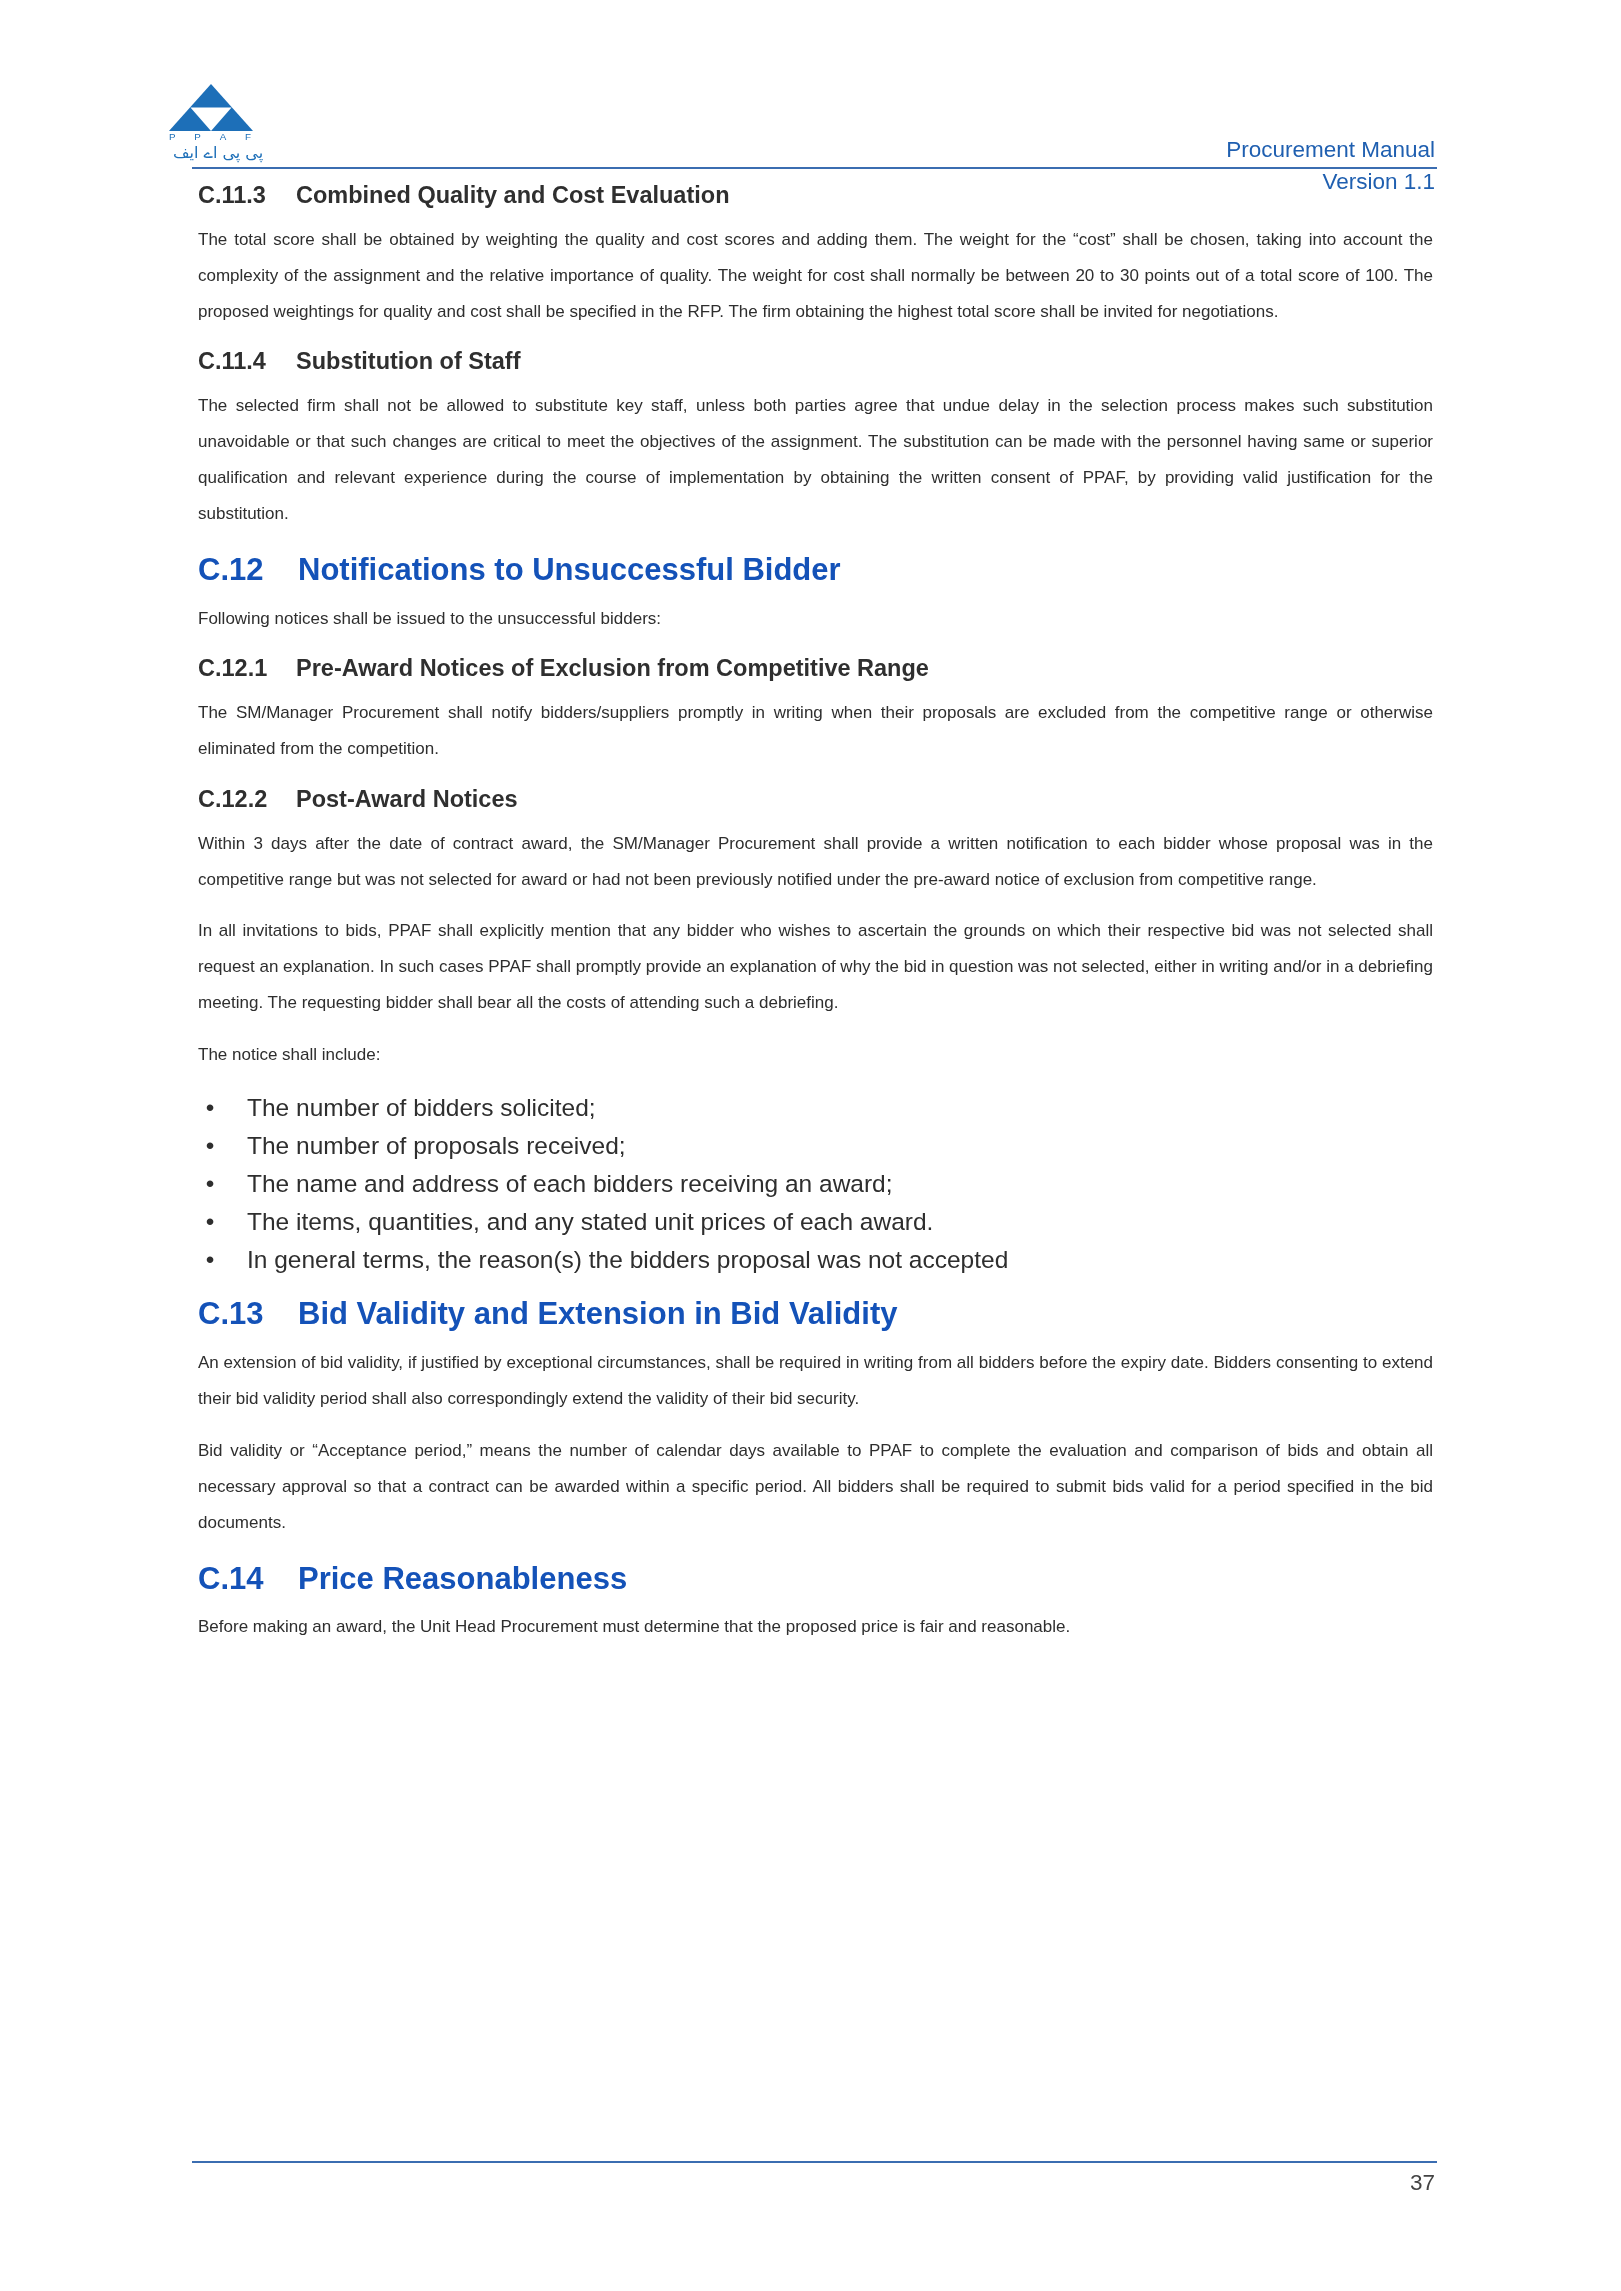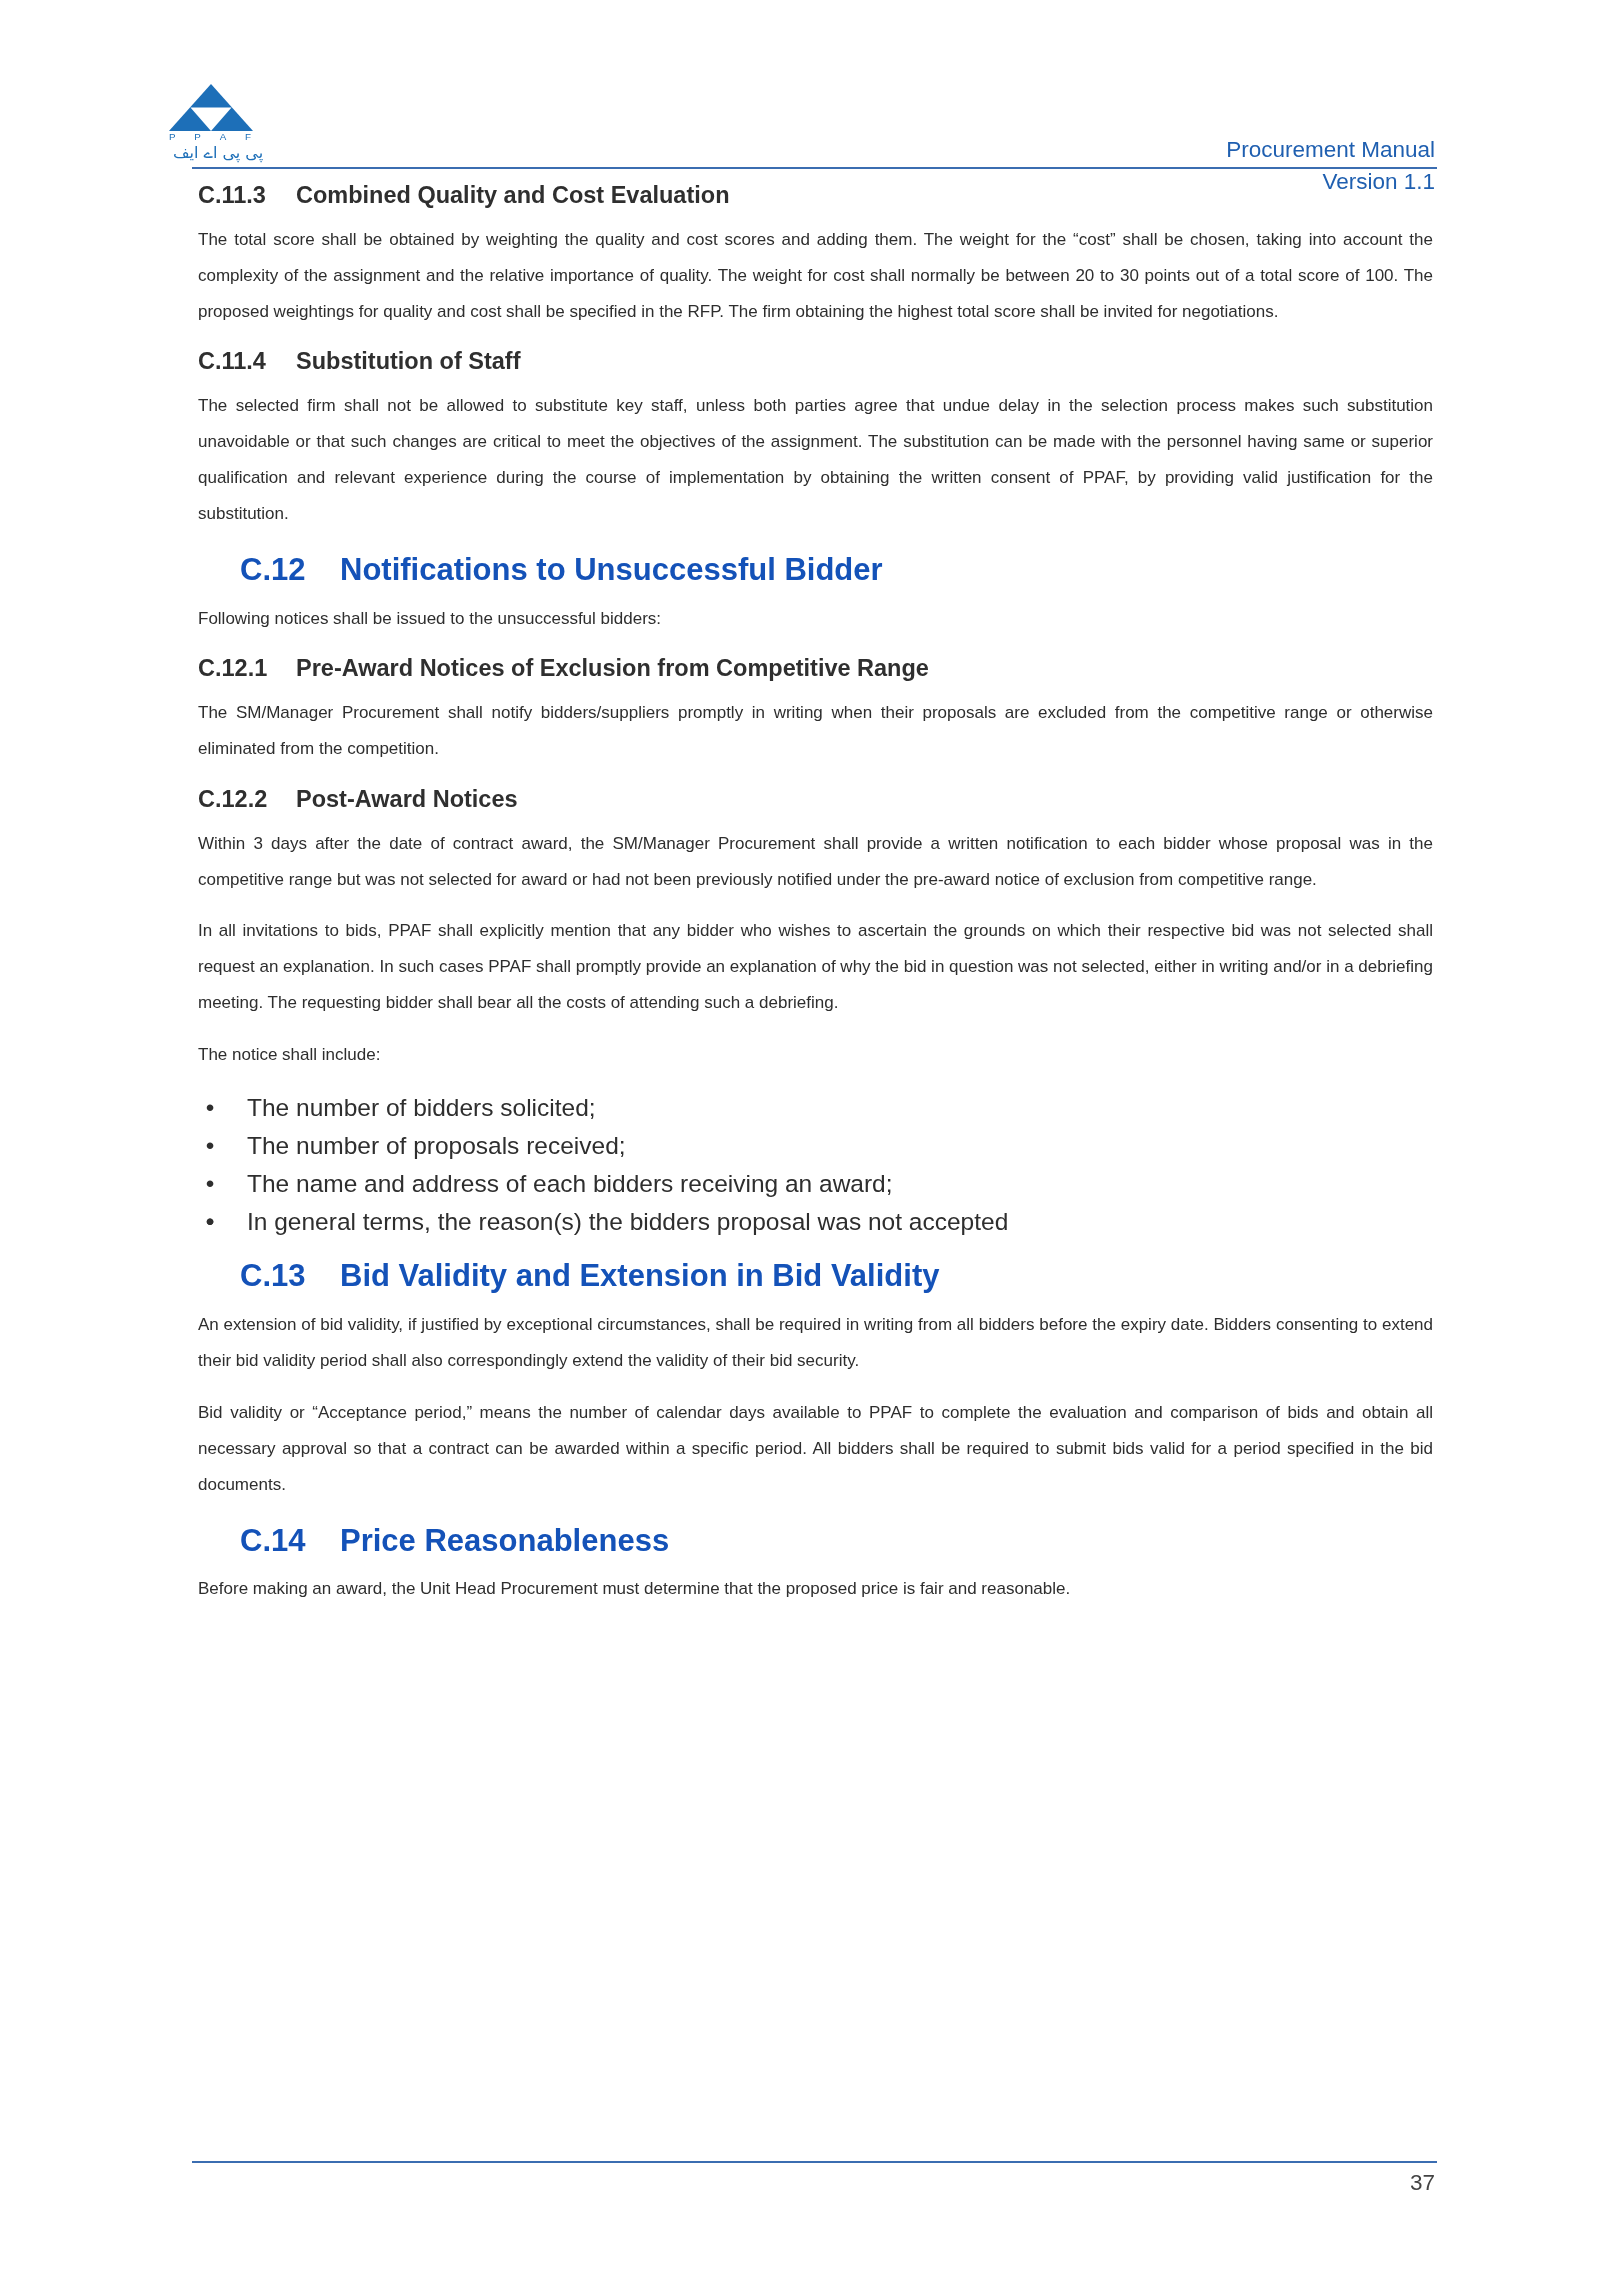"C.12" .h2 .num { margin-left: 42px -> none }
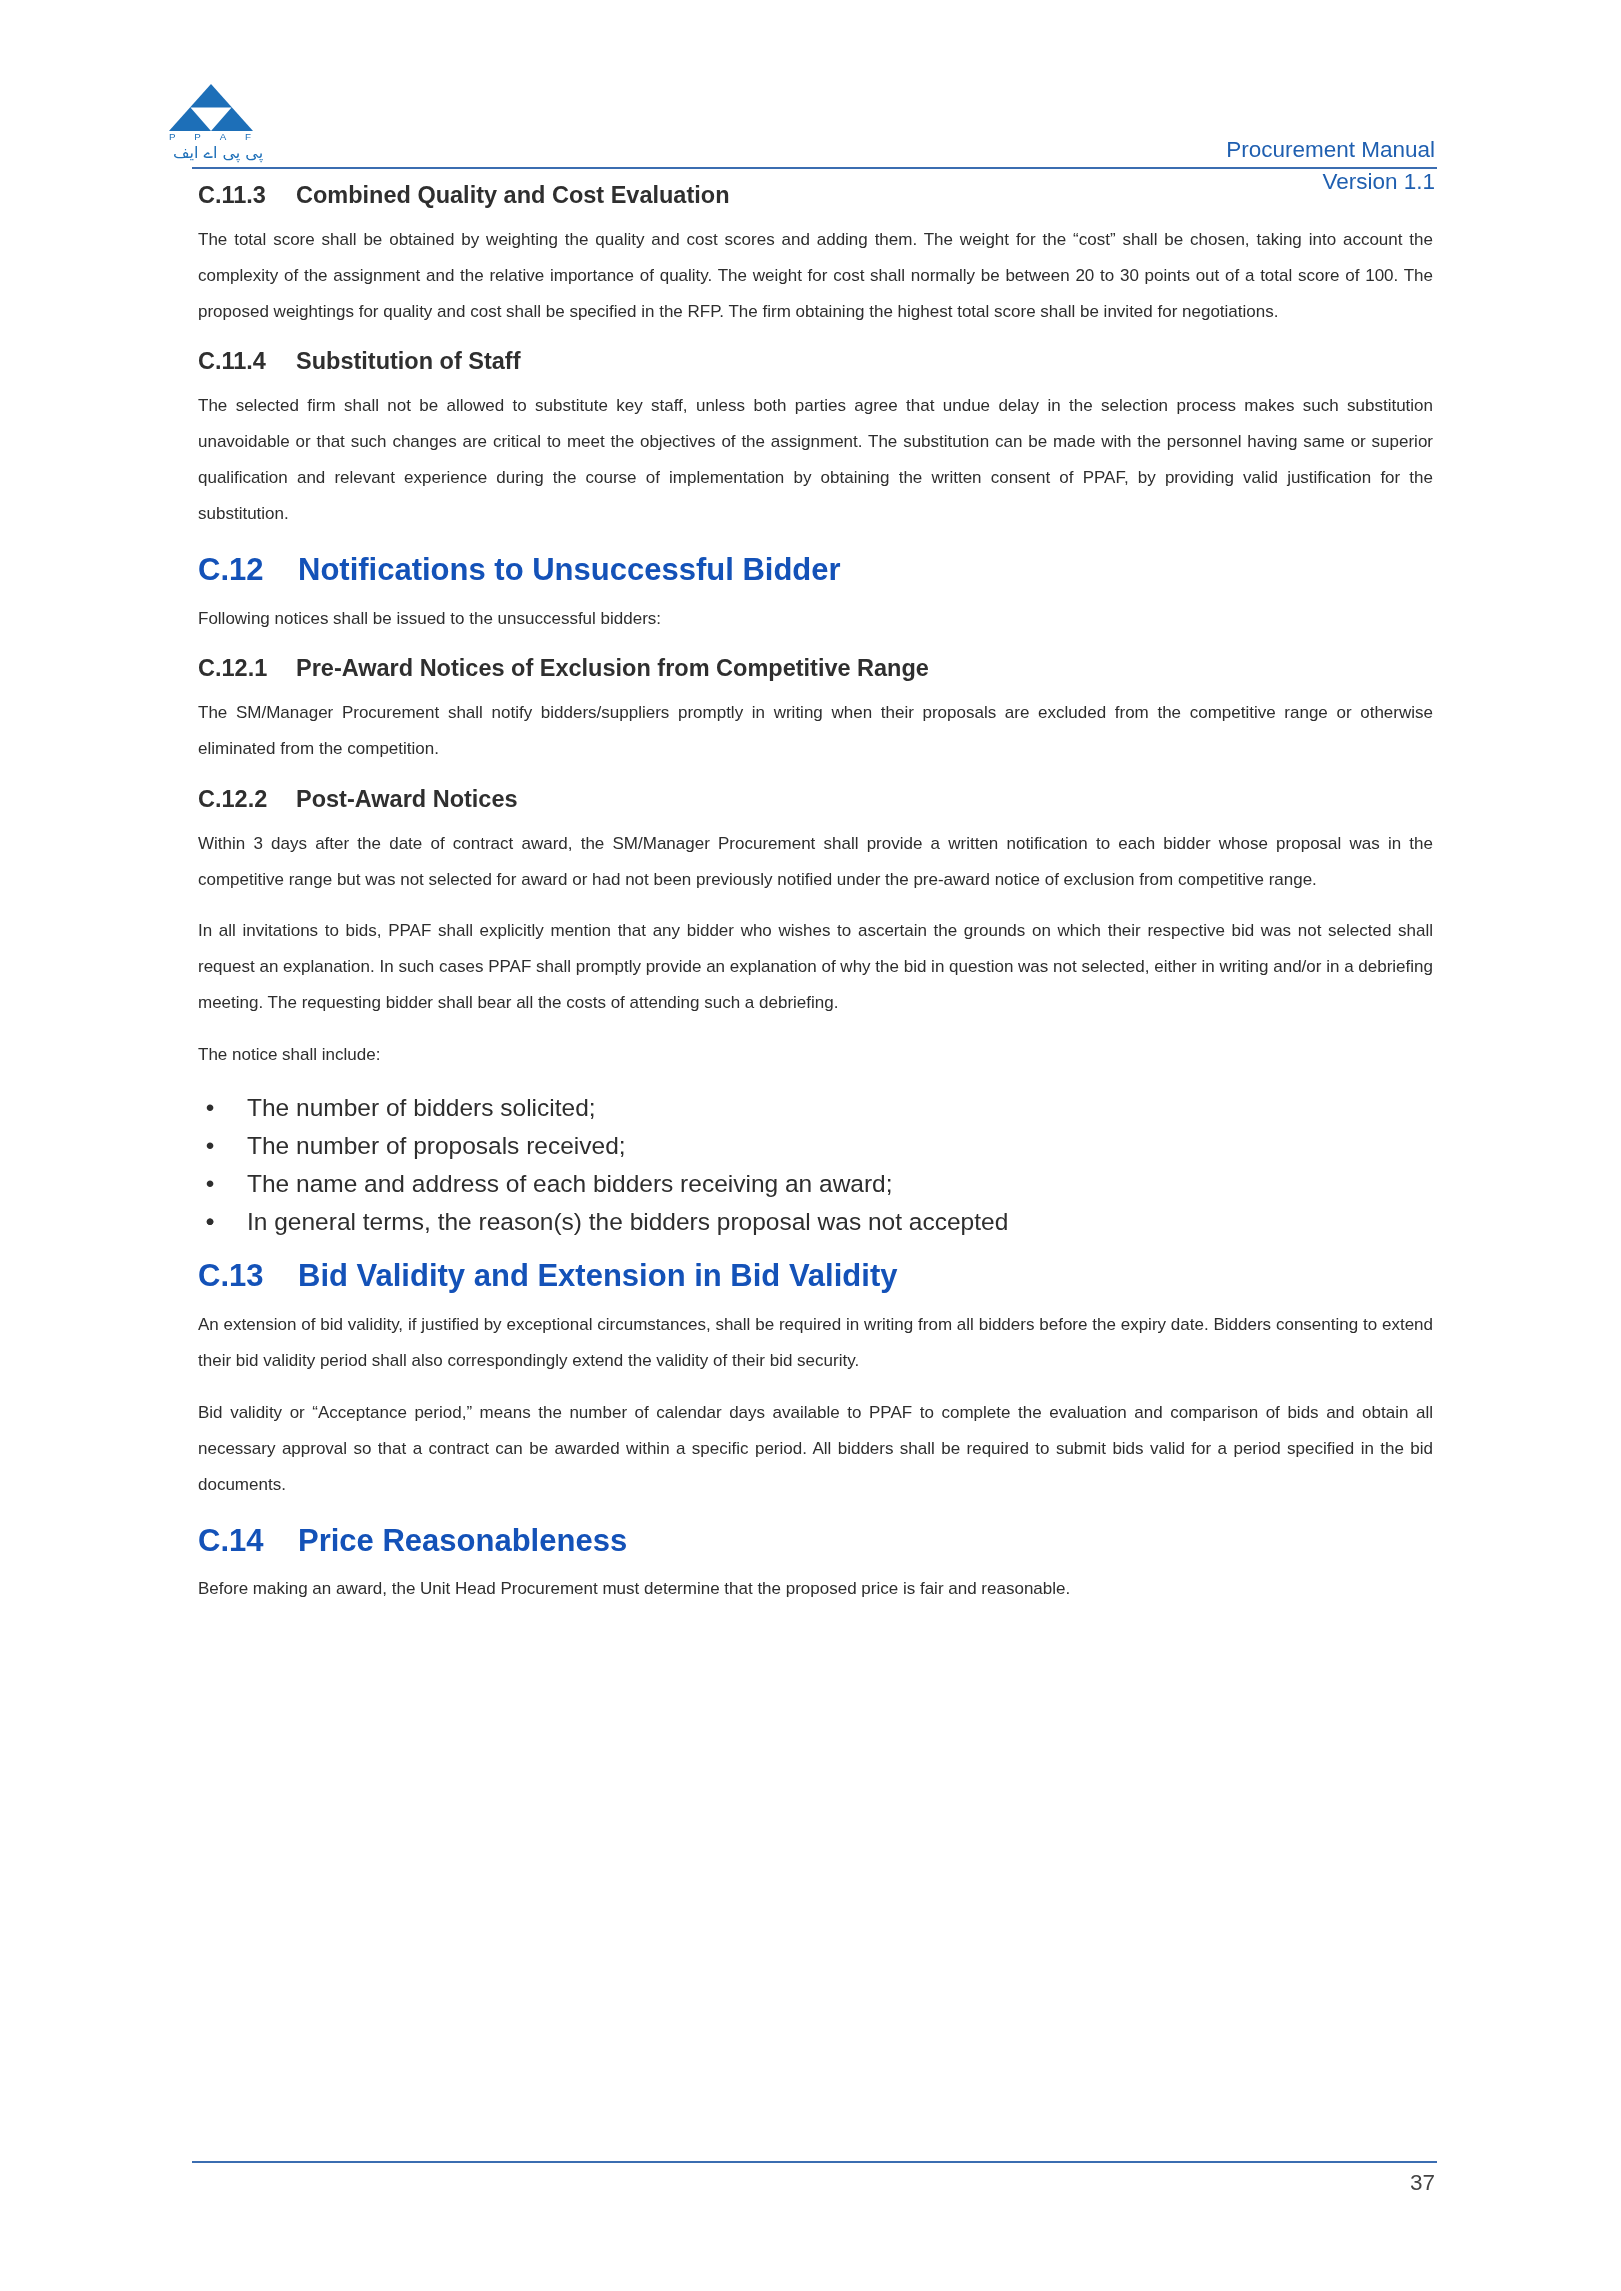"The items, quantities, and any" span { html: none -> <span>The items, quantities, and any stated unit prices of each award.</span> }
